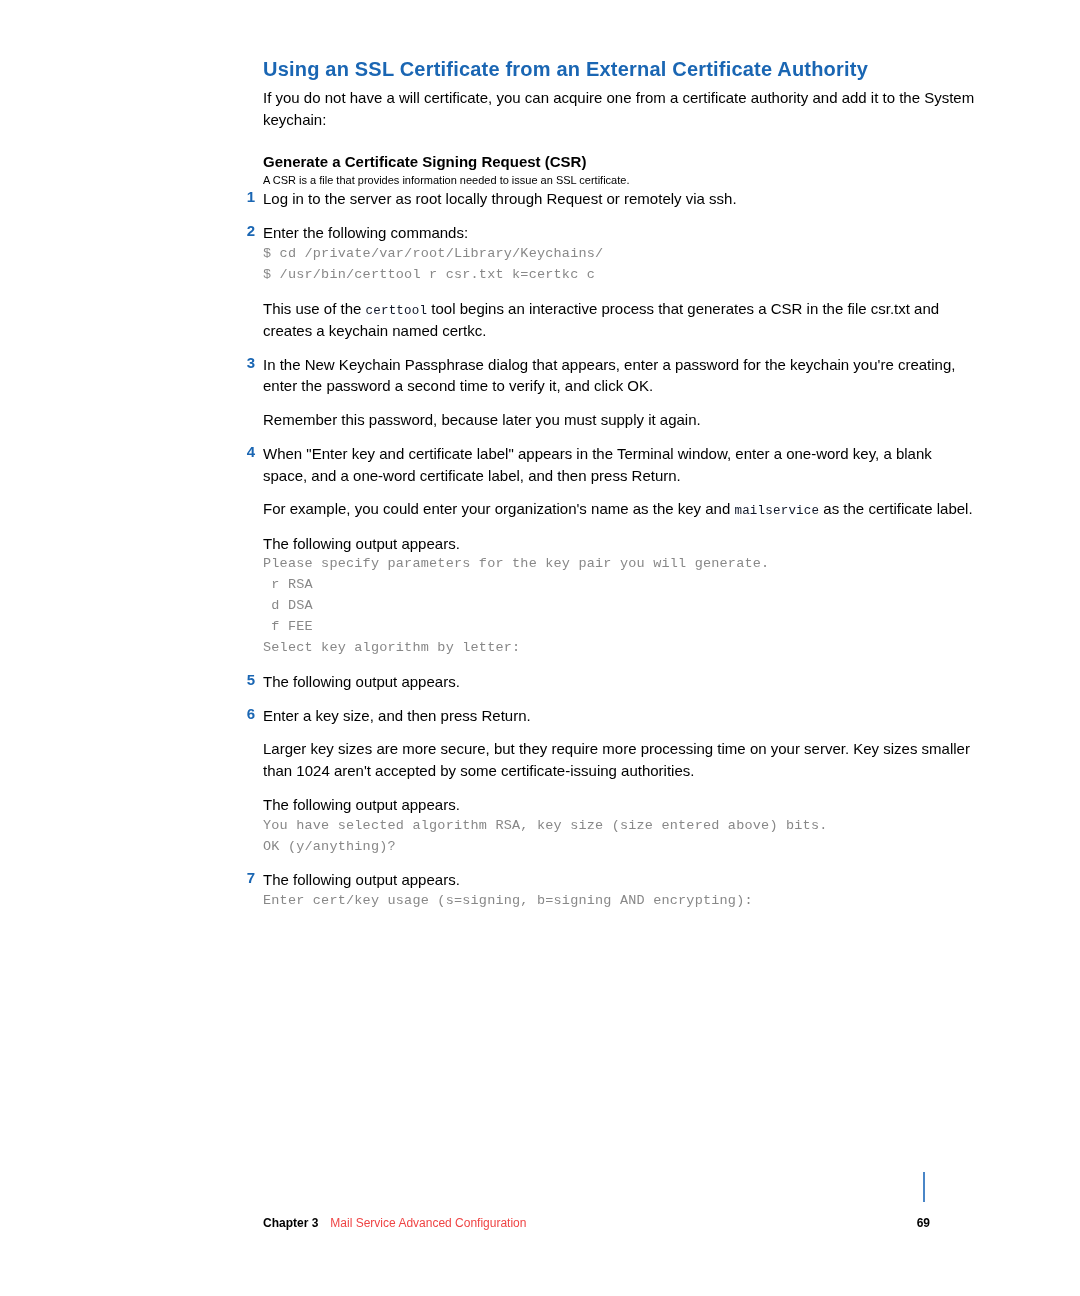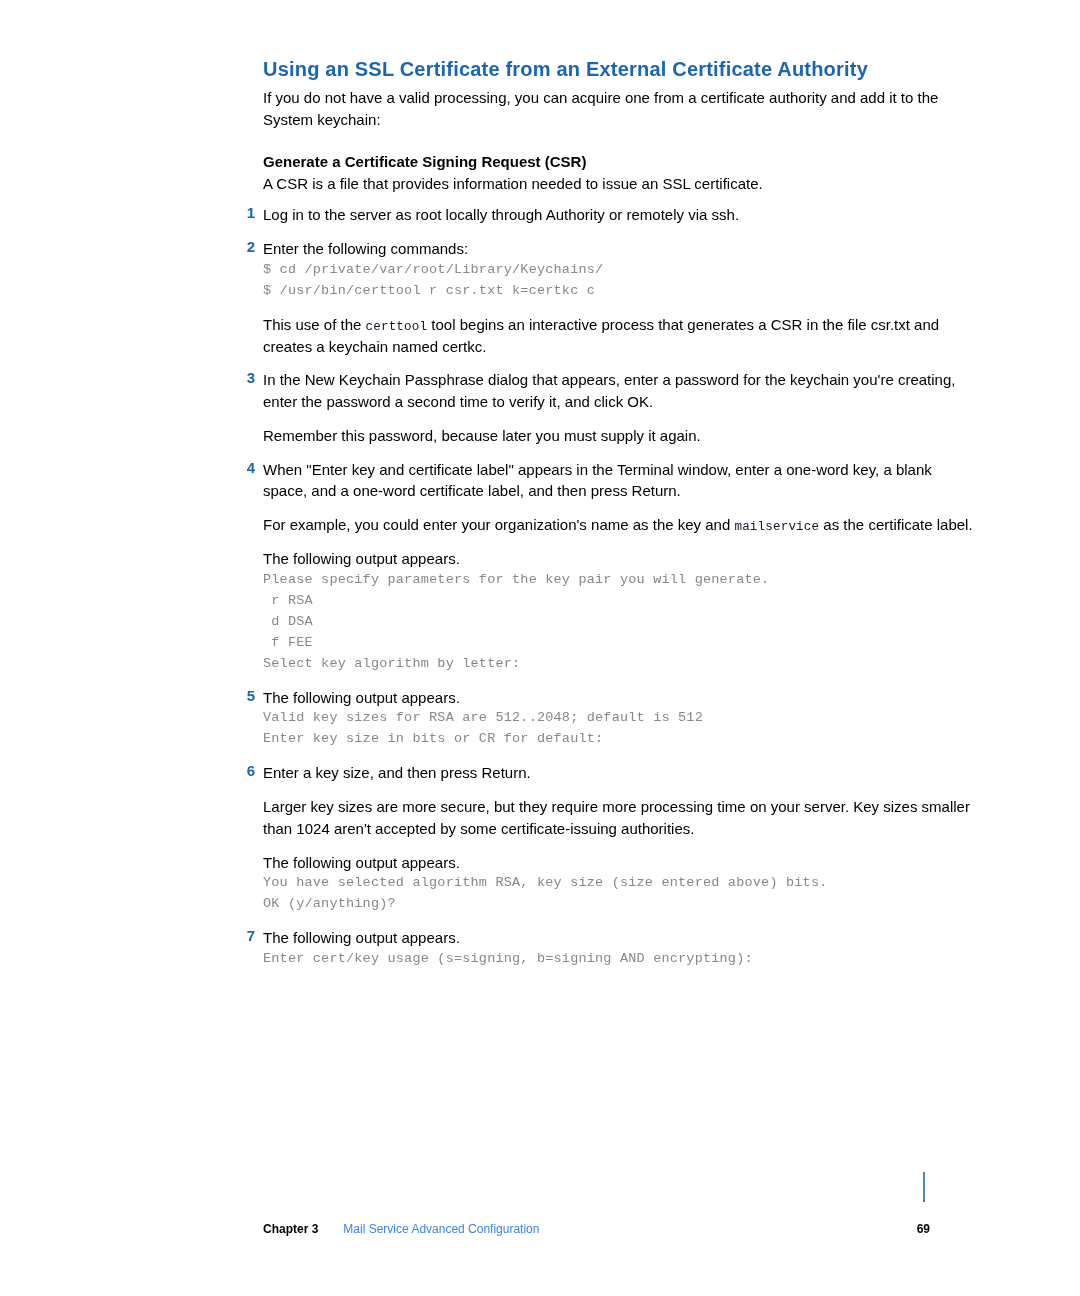"If you do not have" p.intro { text: valid processing -> will certificate }
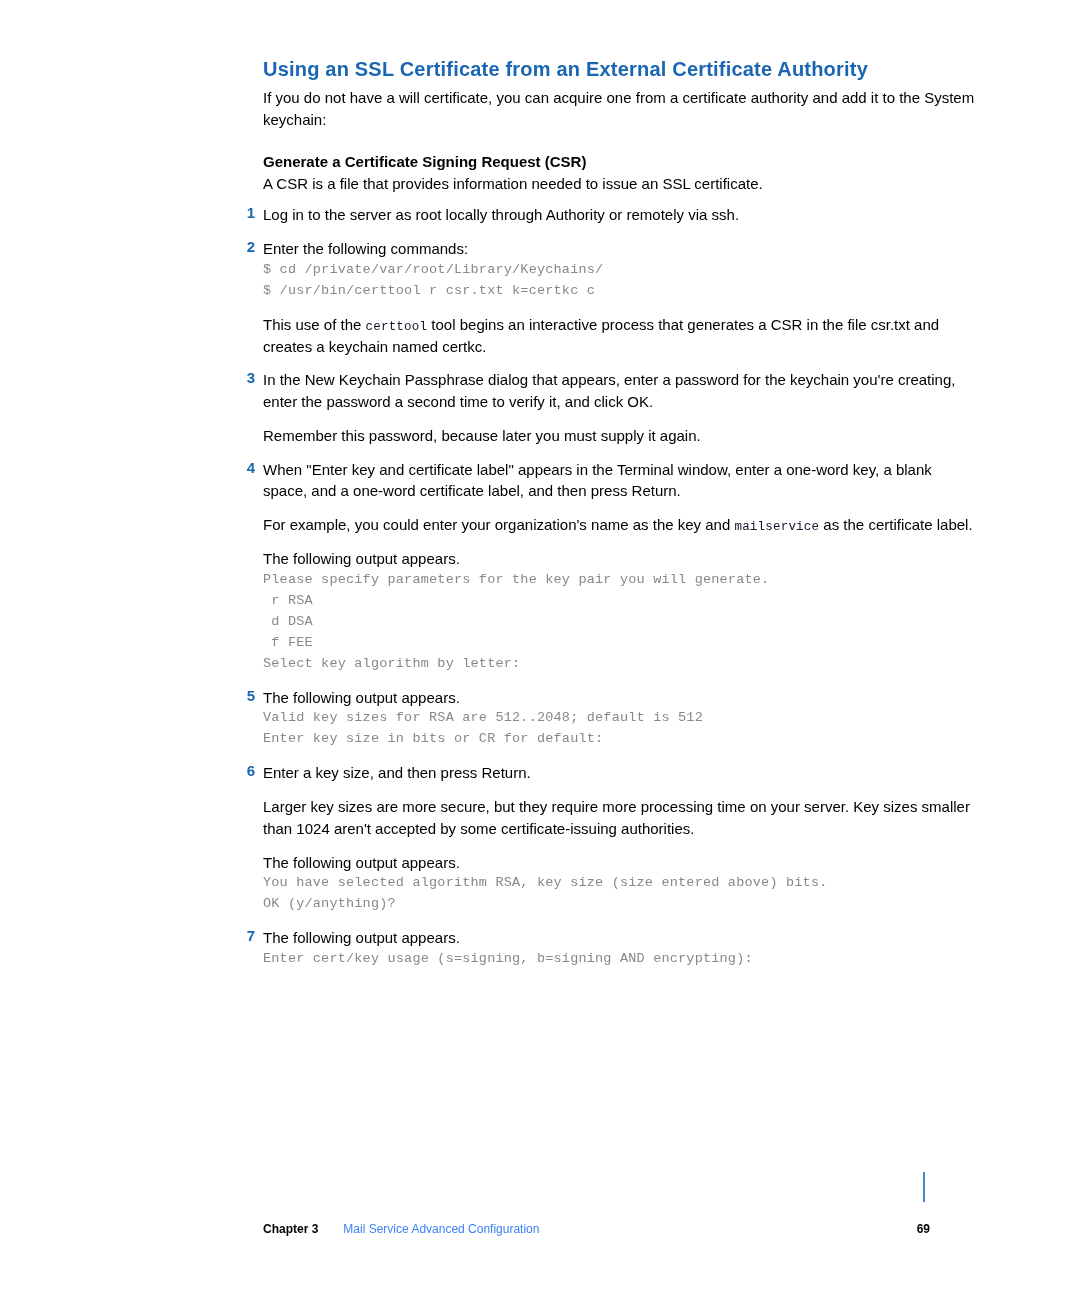"A CSR is a file" .subdesc { font-size: 15px -> 11px; margin: 0 0 10px 0 -> 0 0 0 0 }
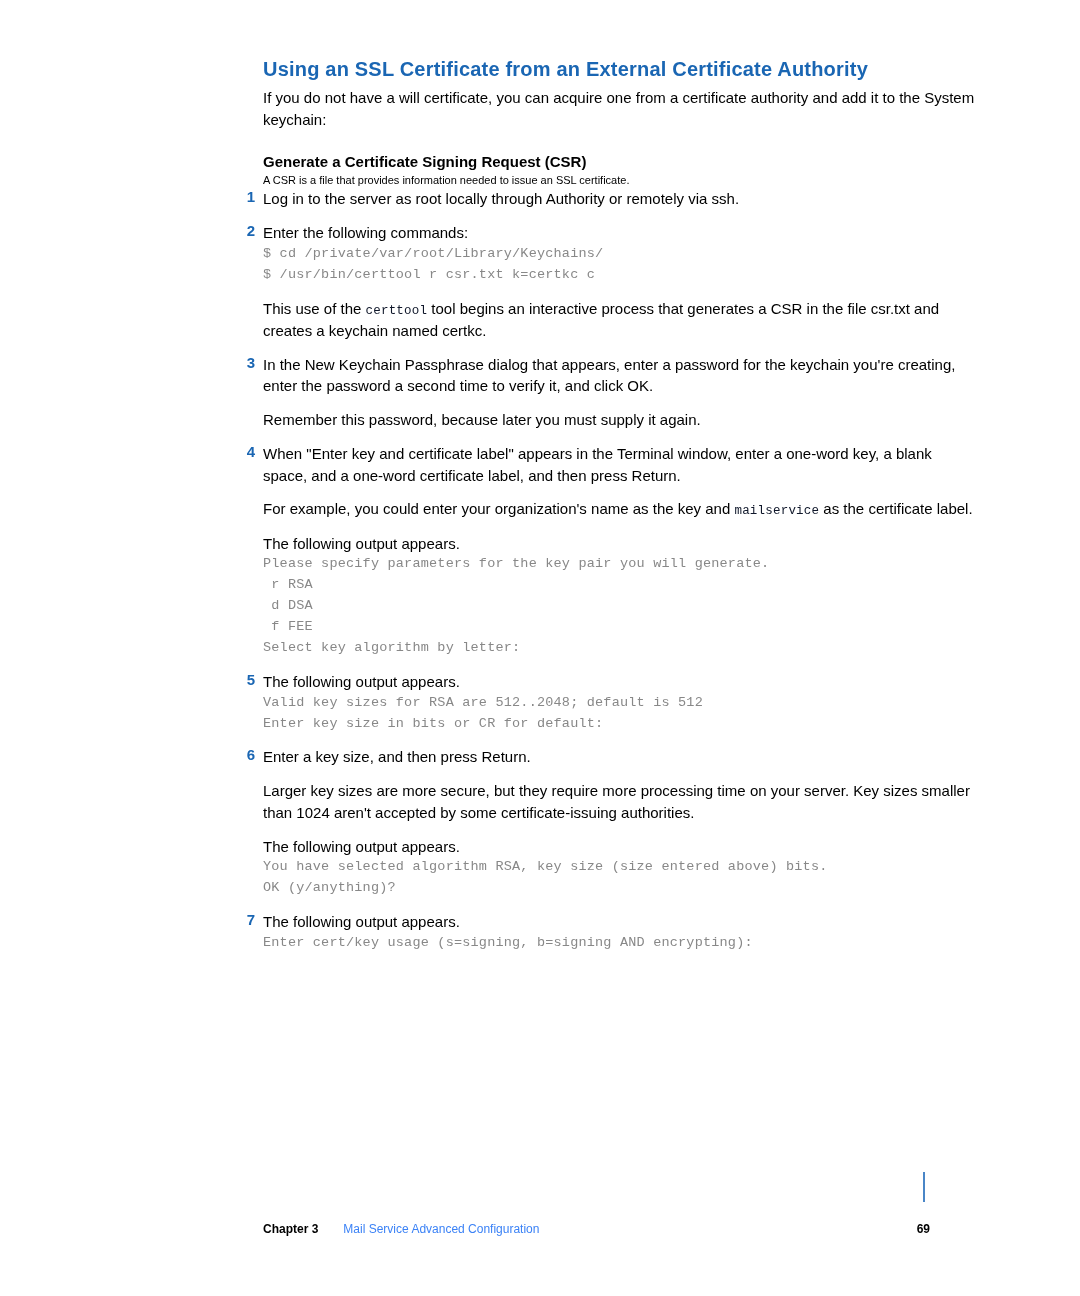"Log in to the server" div.step-text { text: Authority -> Request }
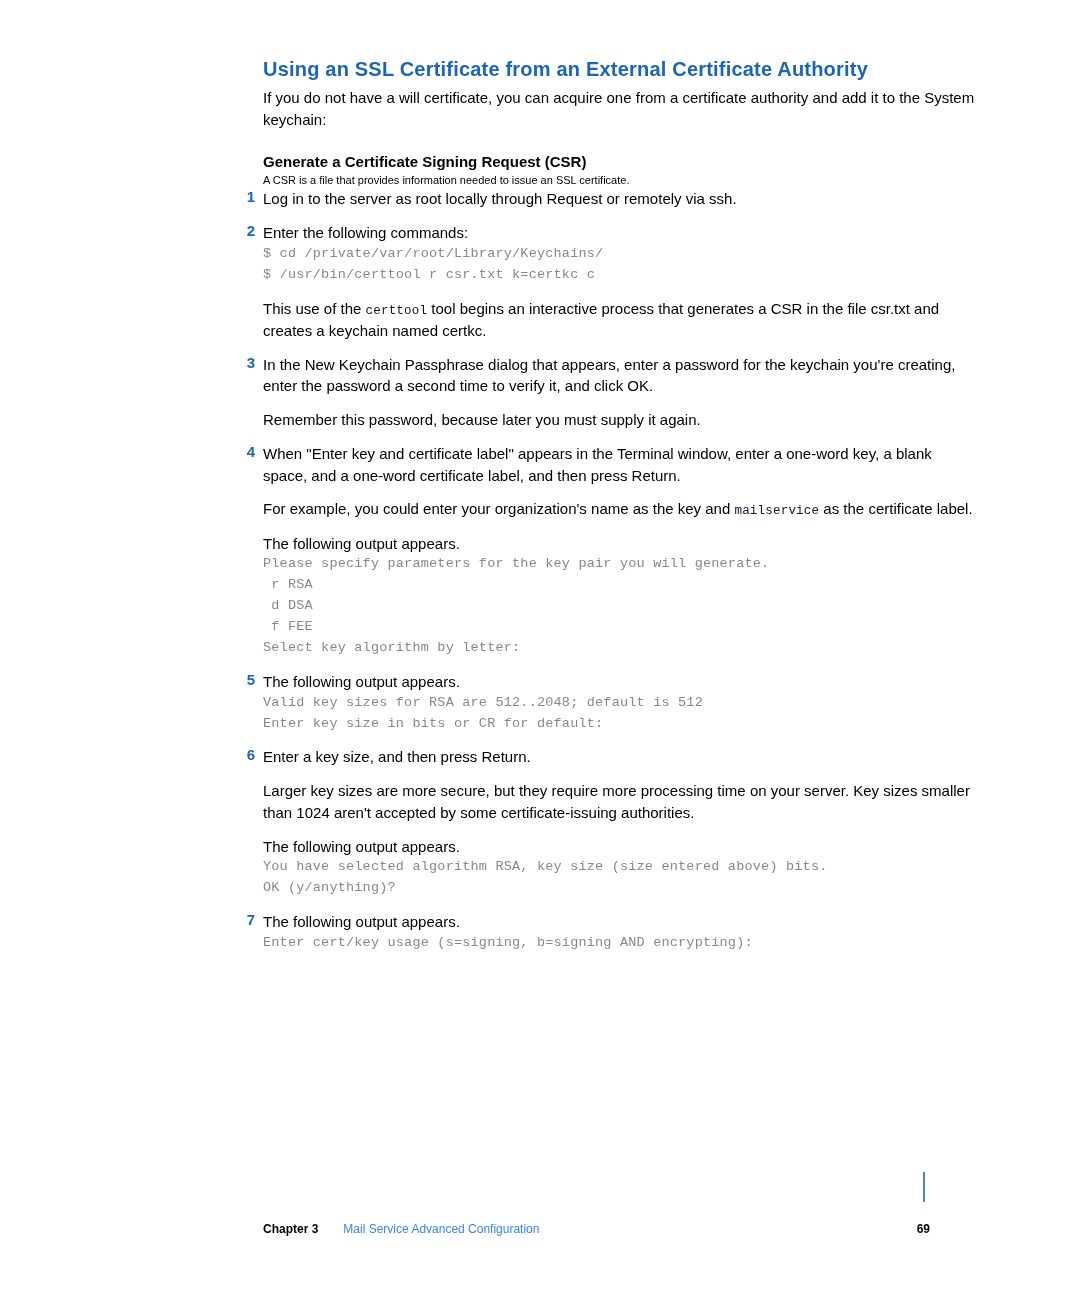"Valid key sizes for RSA" div.code { html: <div>Valid key sizes for RSA are 512..2048; default is 512 Enter key size in bits or CR for default:</div> -> none }
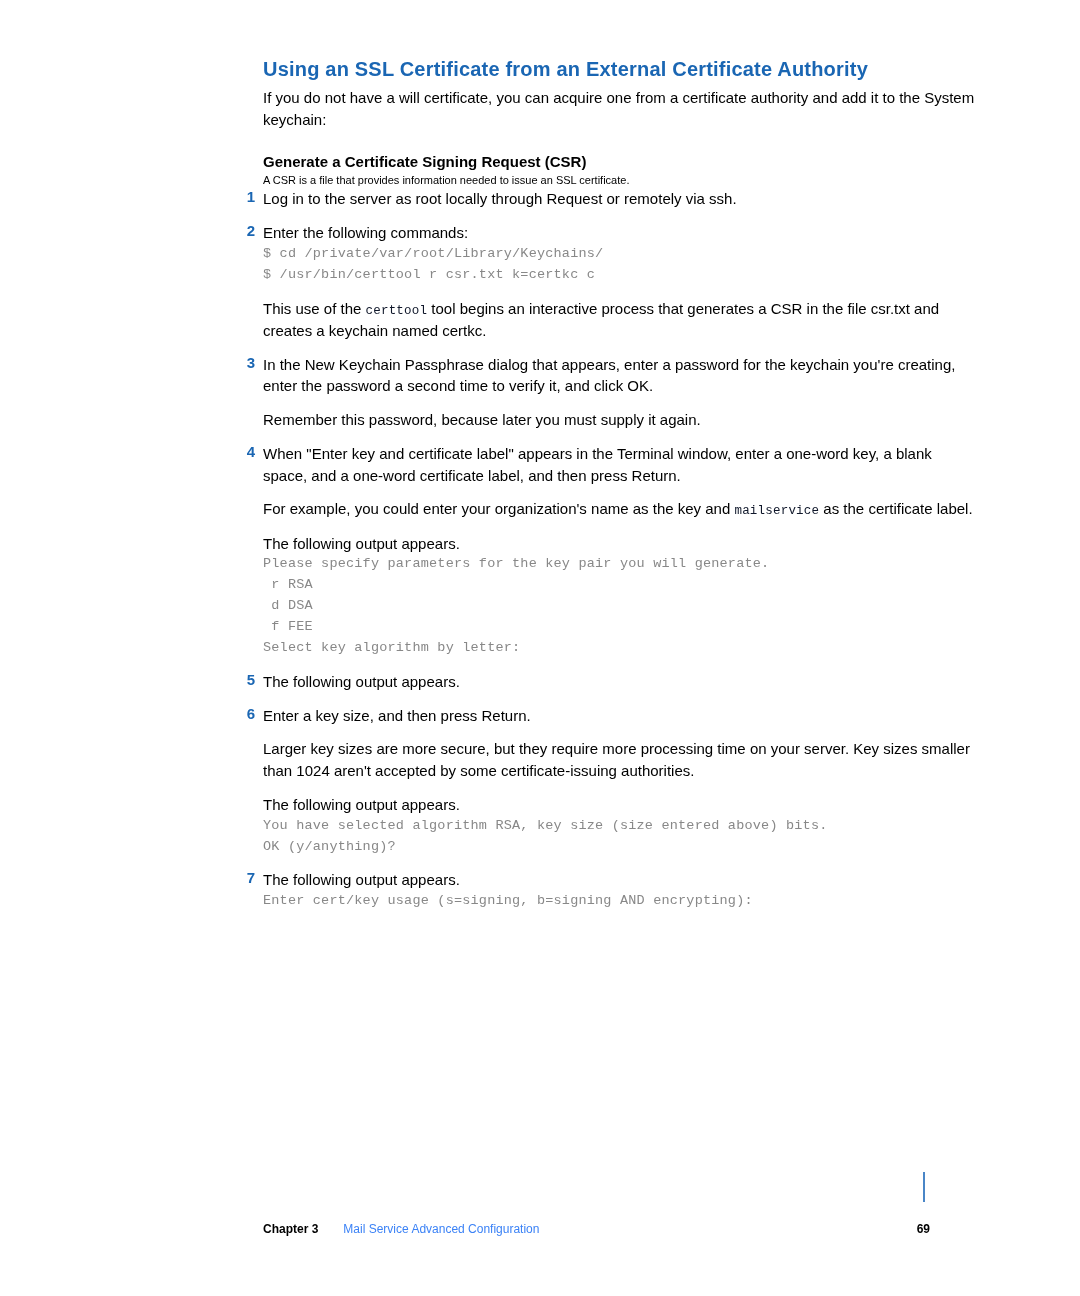"Chapter 3" .footer { bottom: 60px -> 66px }
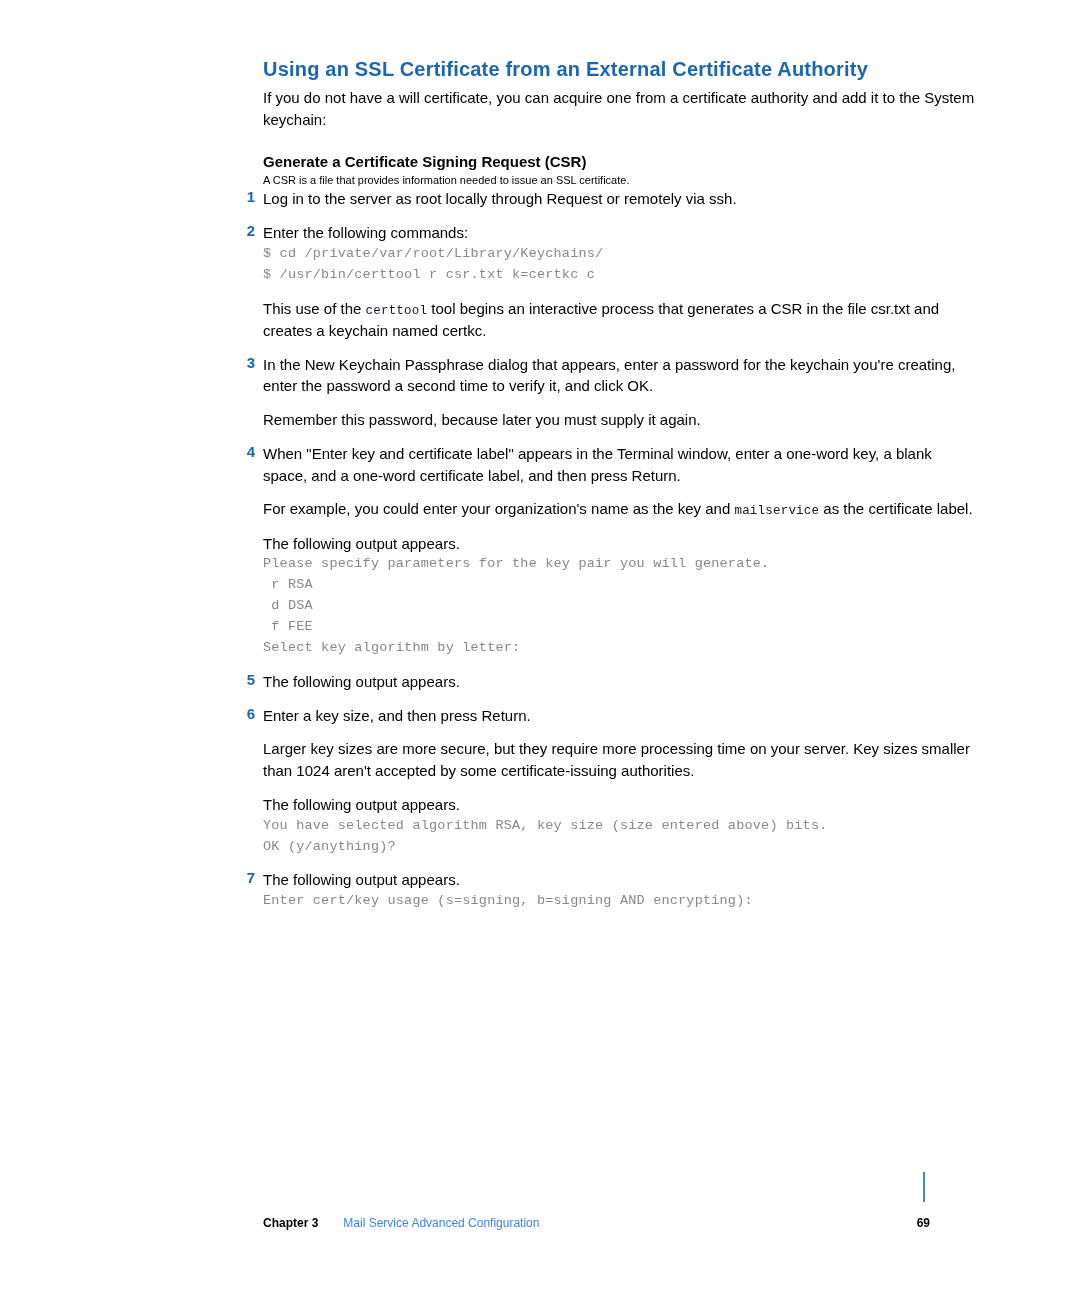"Mail Service Advanced Configuration" .footer .chapter-title { color: #3b82f6 -> #ef4444; margin-left: 13px -> none }
